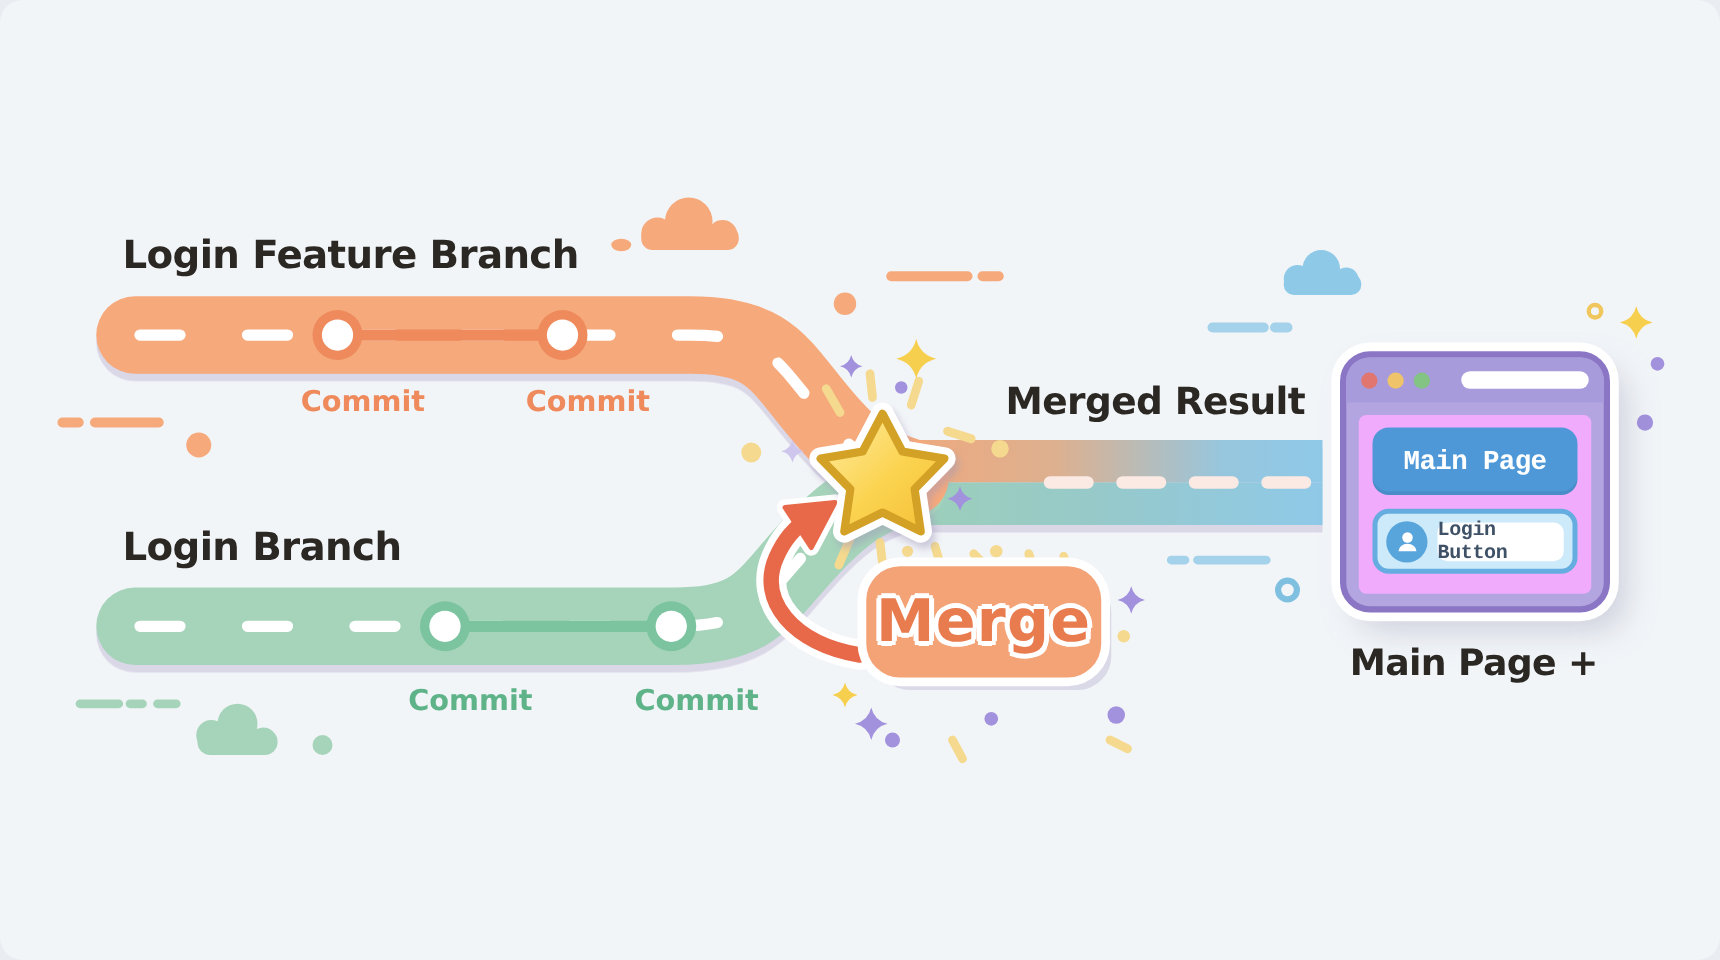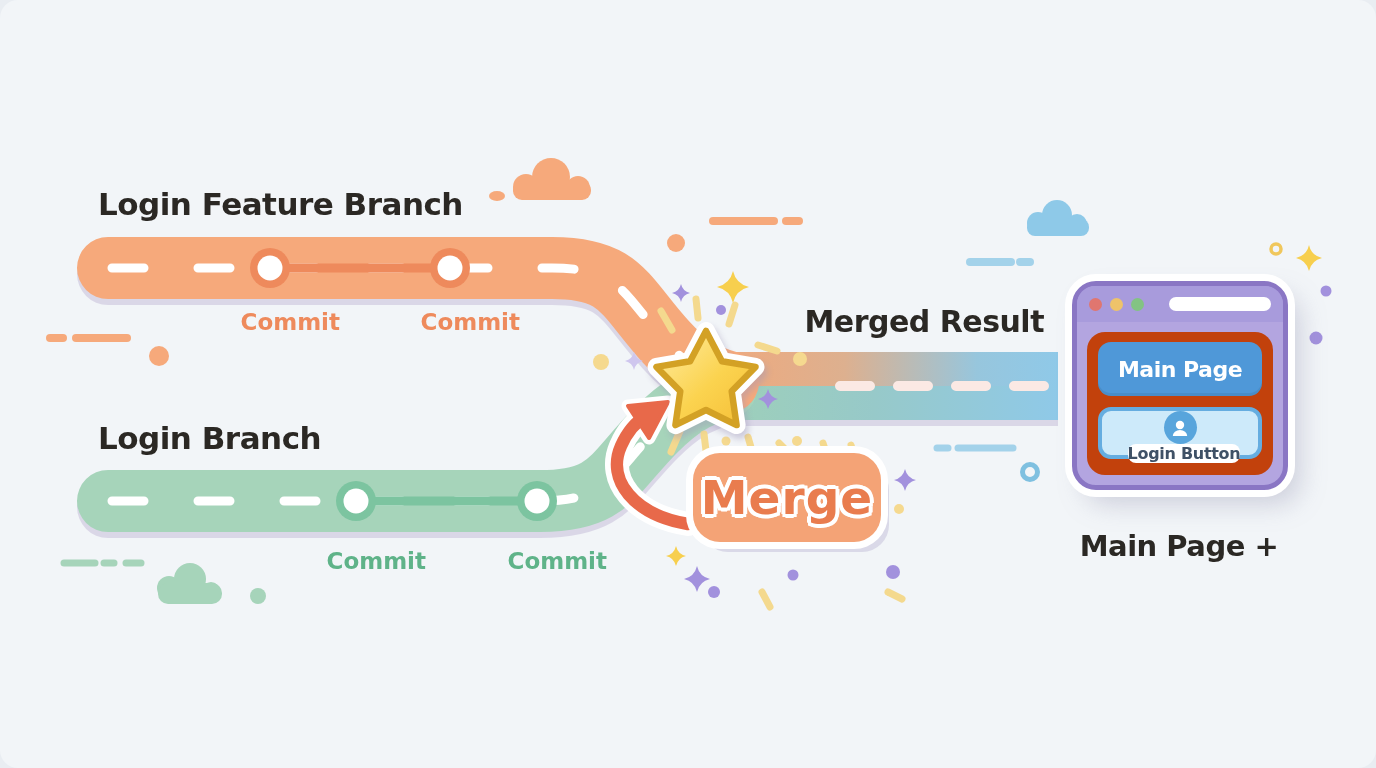"Main Page" .browser .content { background: #c2410c -> #f0abfc; border-radius: 18px -> 6px; font-family: none -> Liberation Mono, monospace }
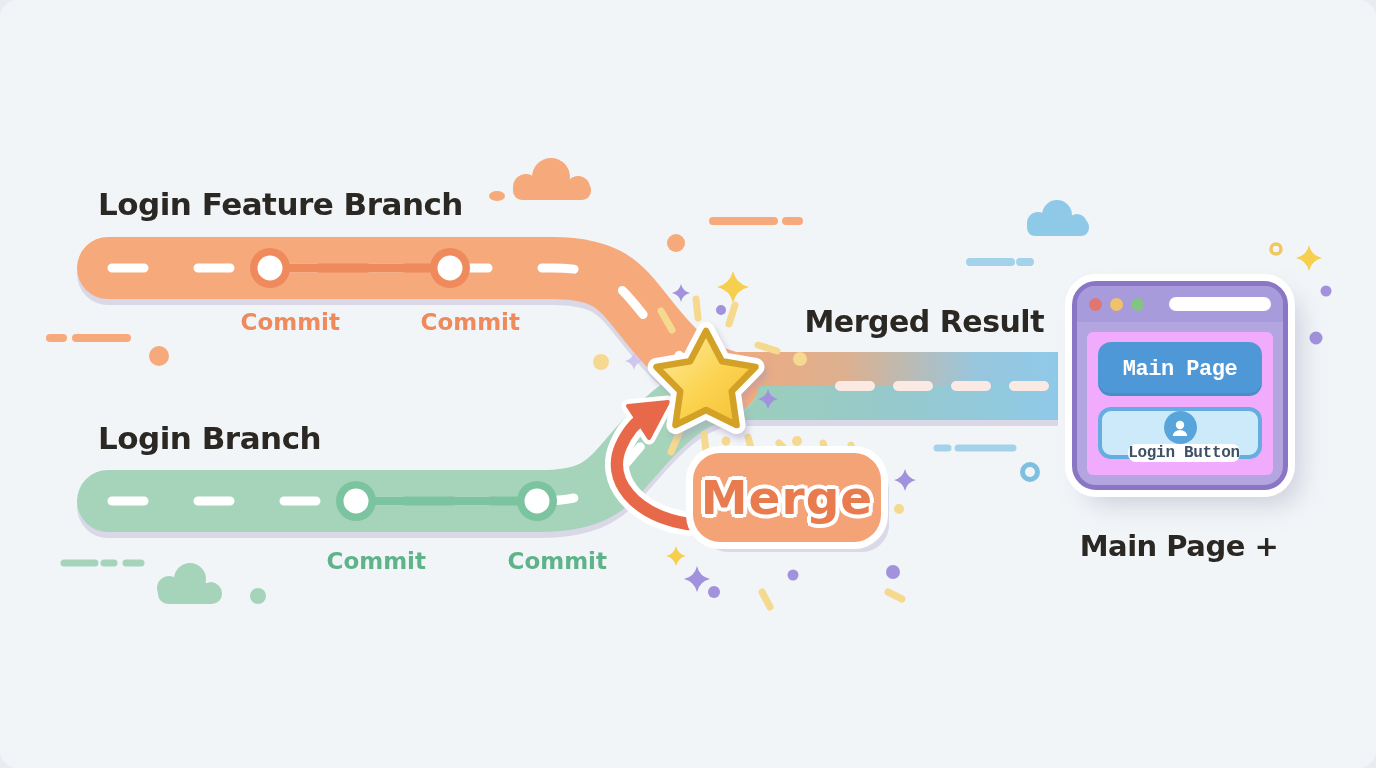"Login Button" .login-widget { flex-direction: column -> none }
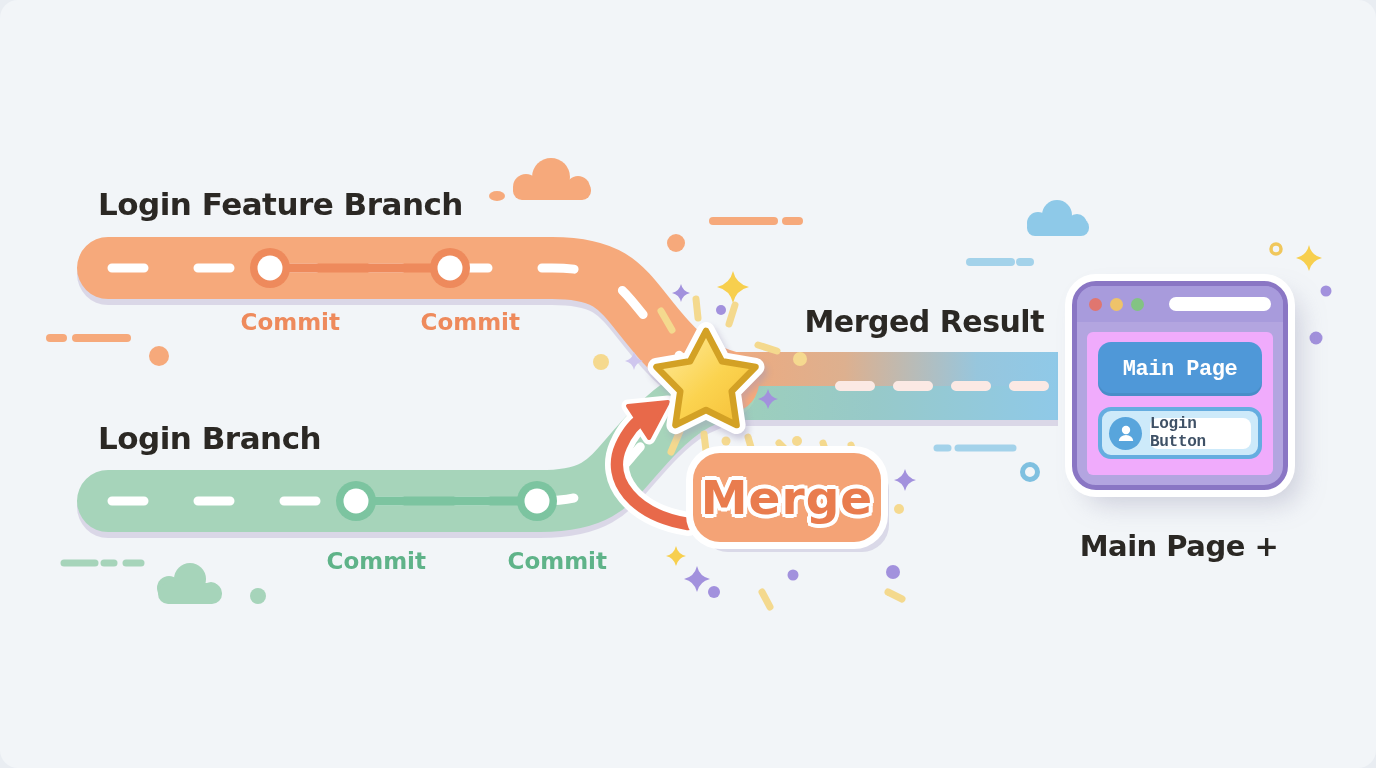"Main Page +" .result-caption { margin-top: 16px -> none }
